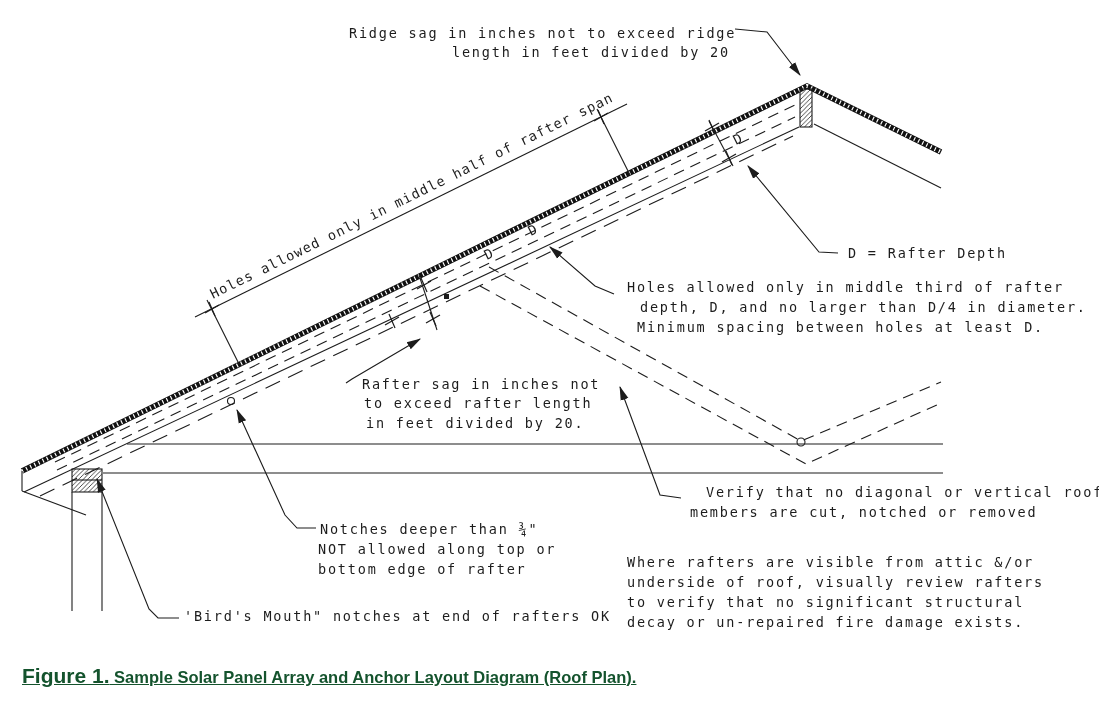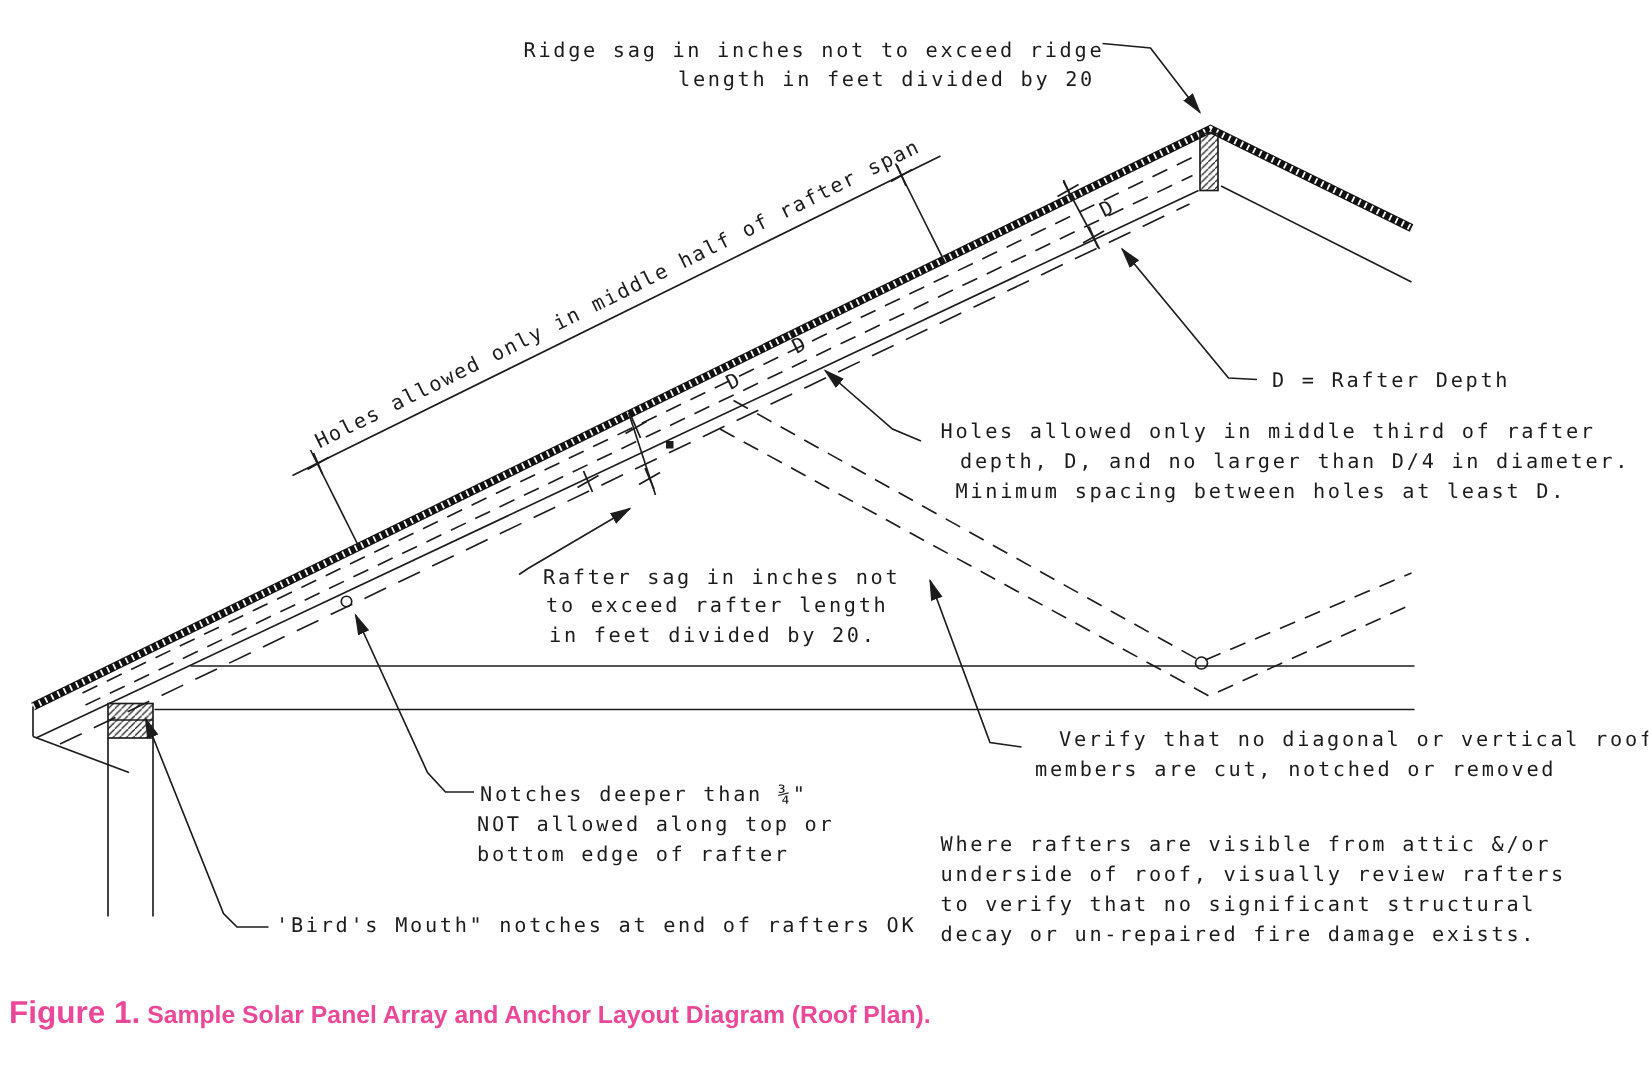"Figure 1. Sample Solar Panel" .caption { color: #ec4899 -> #14532d; left: 6px -> 22px; text-decoration: none -> underline }
